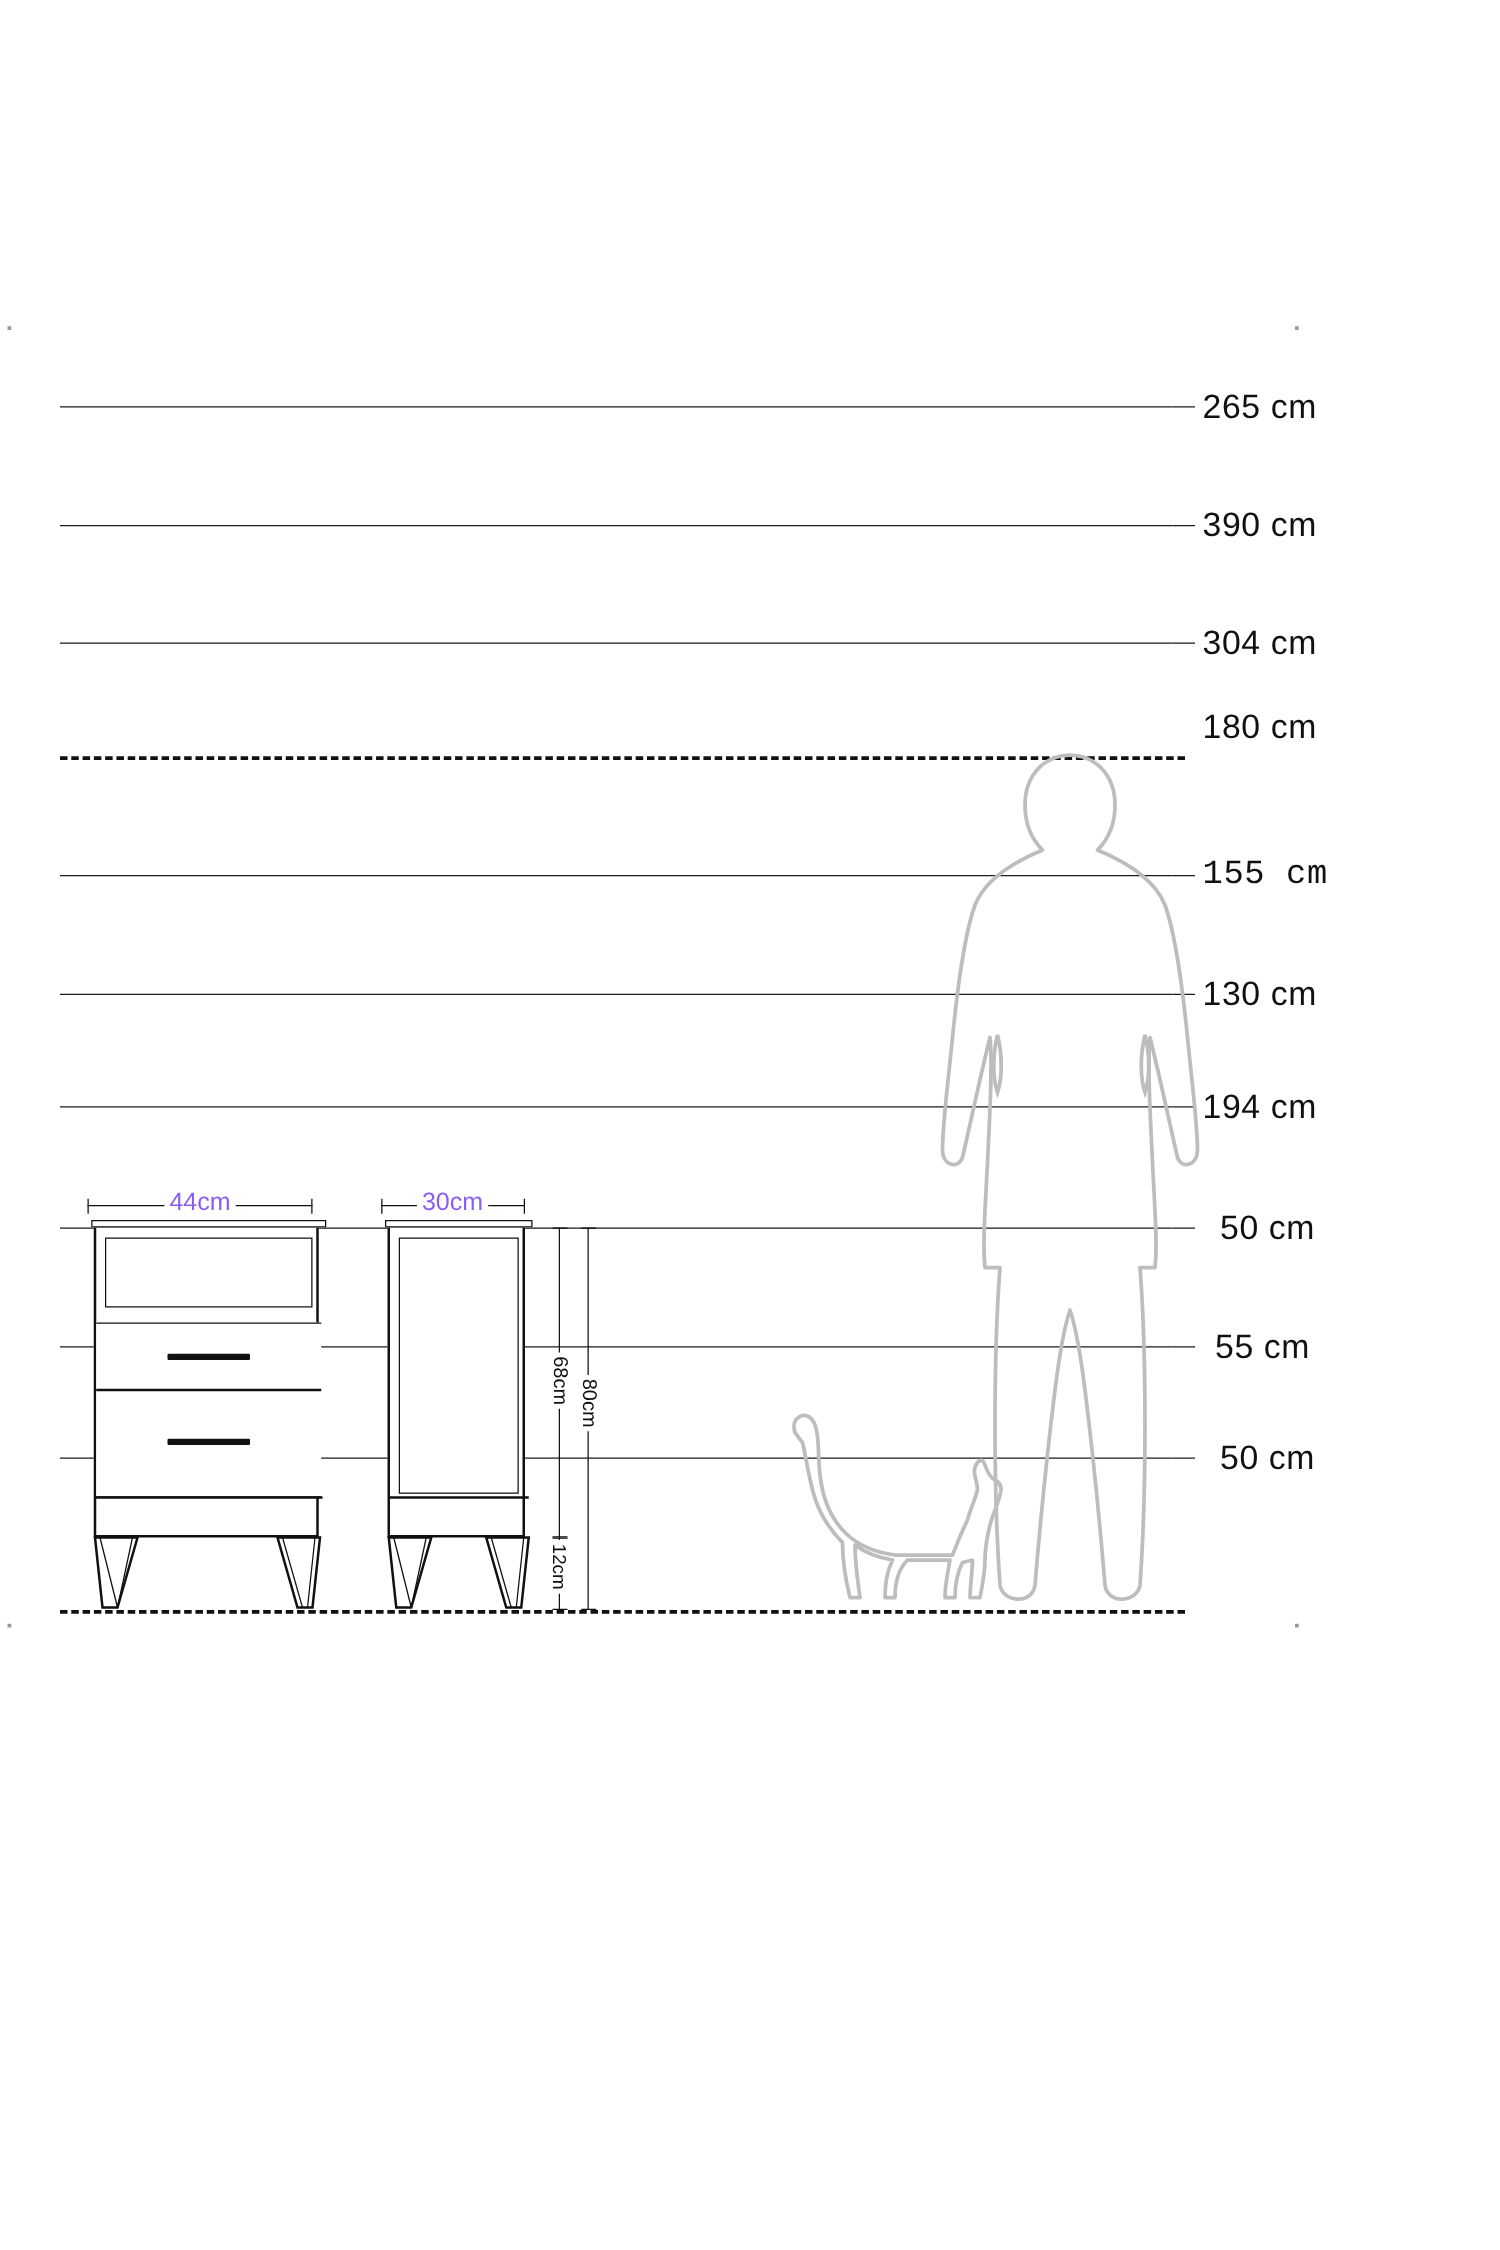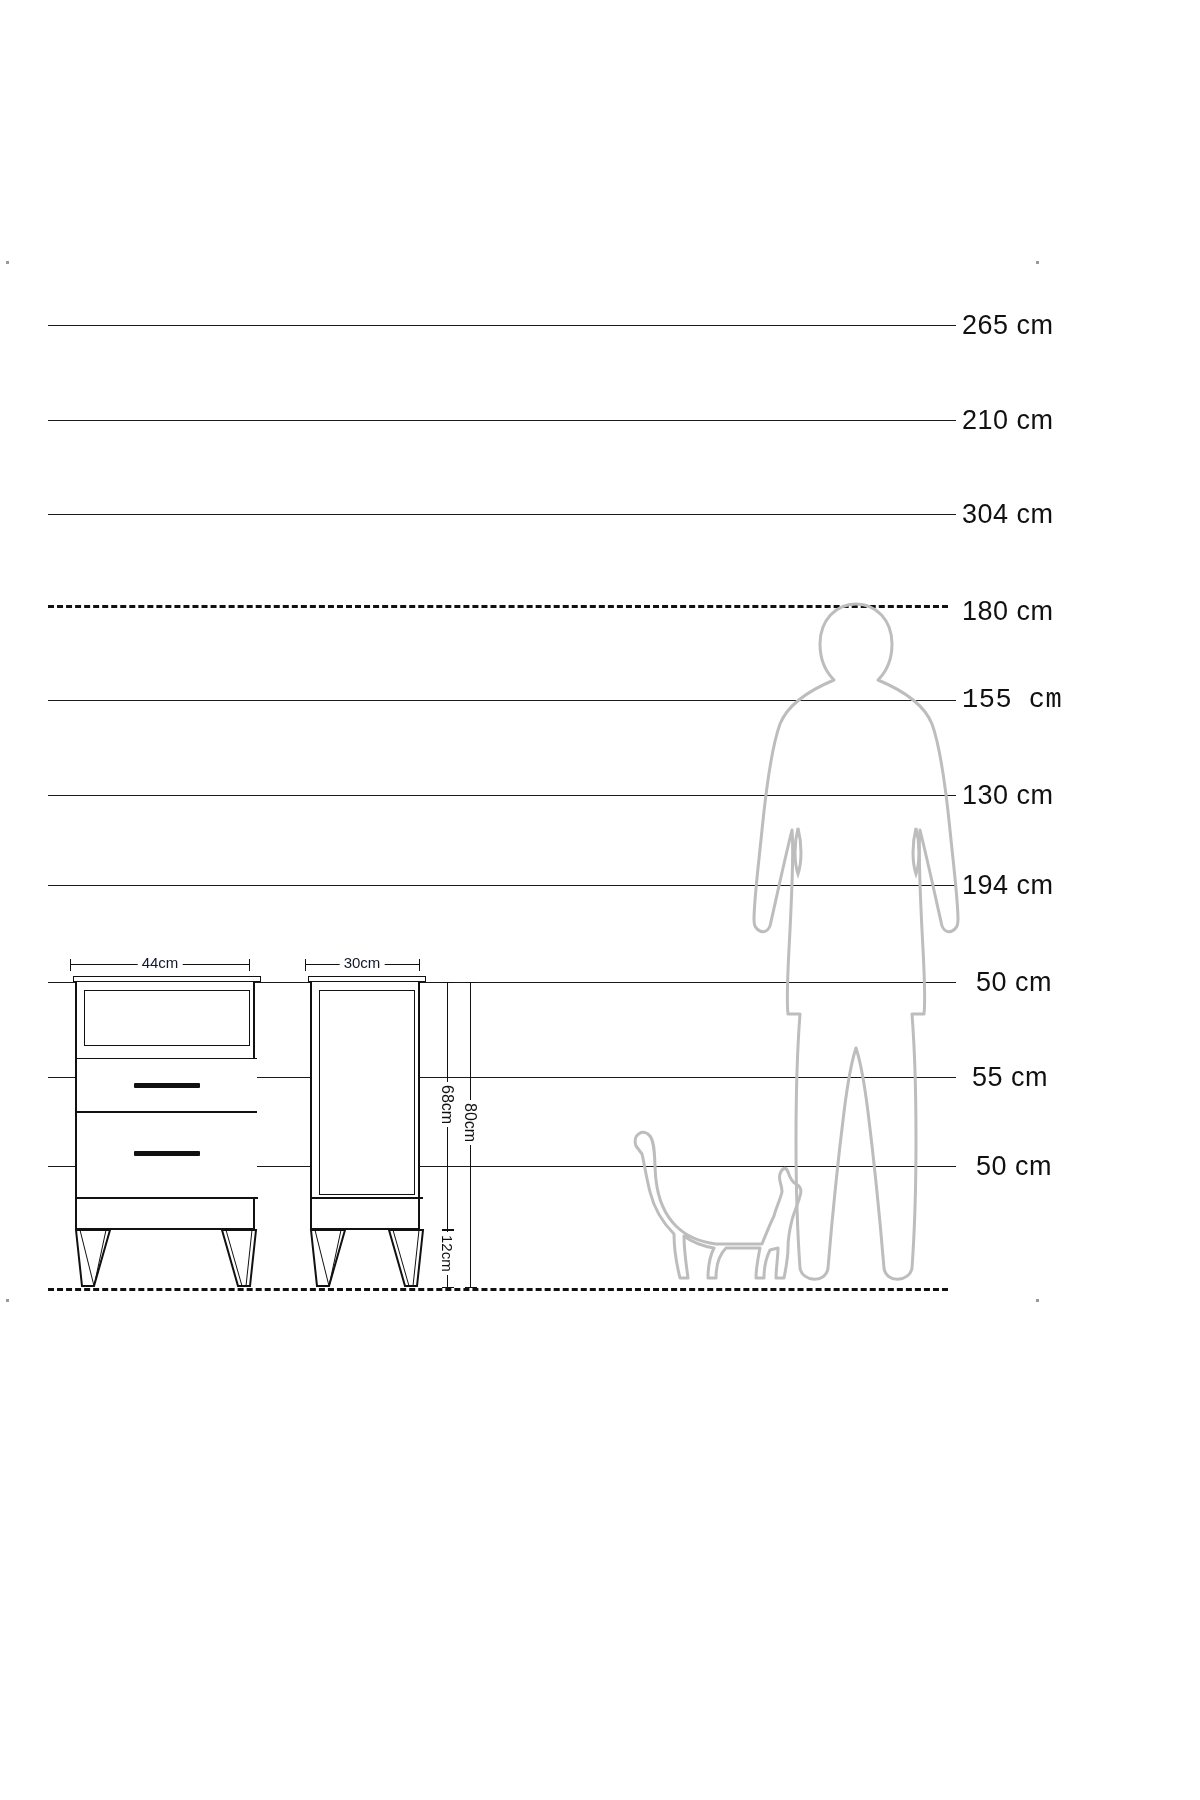"210 cm" div.scale-label { text: 210 -> 390 }
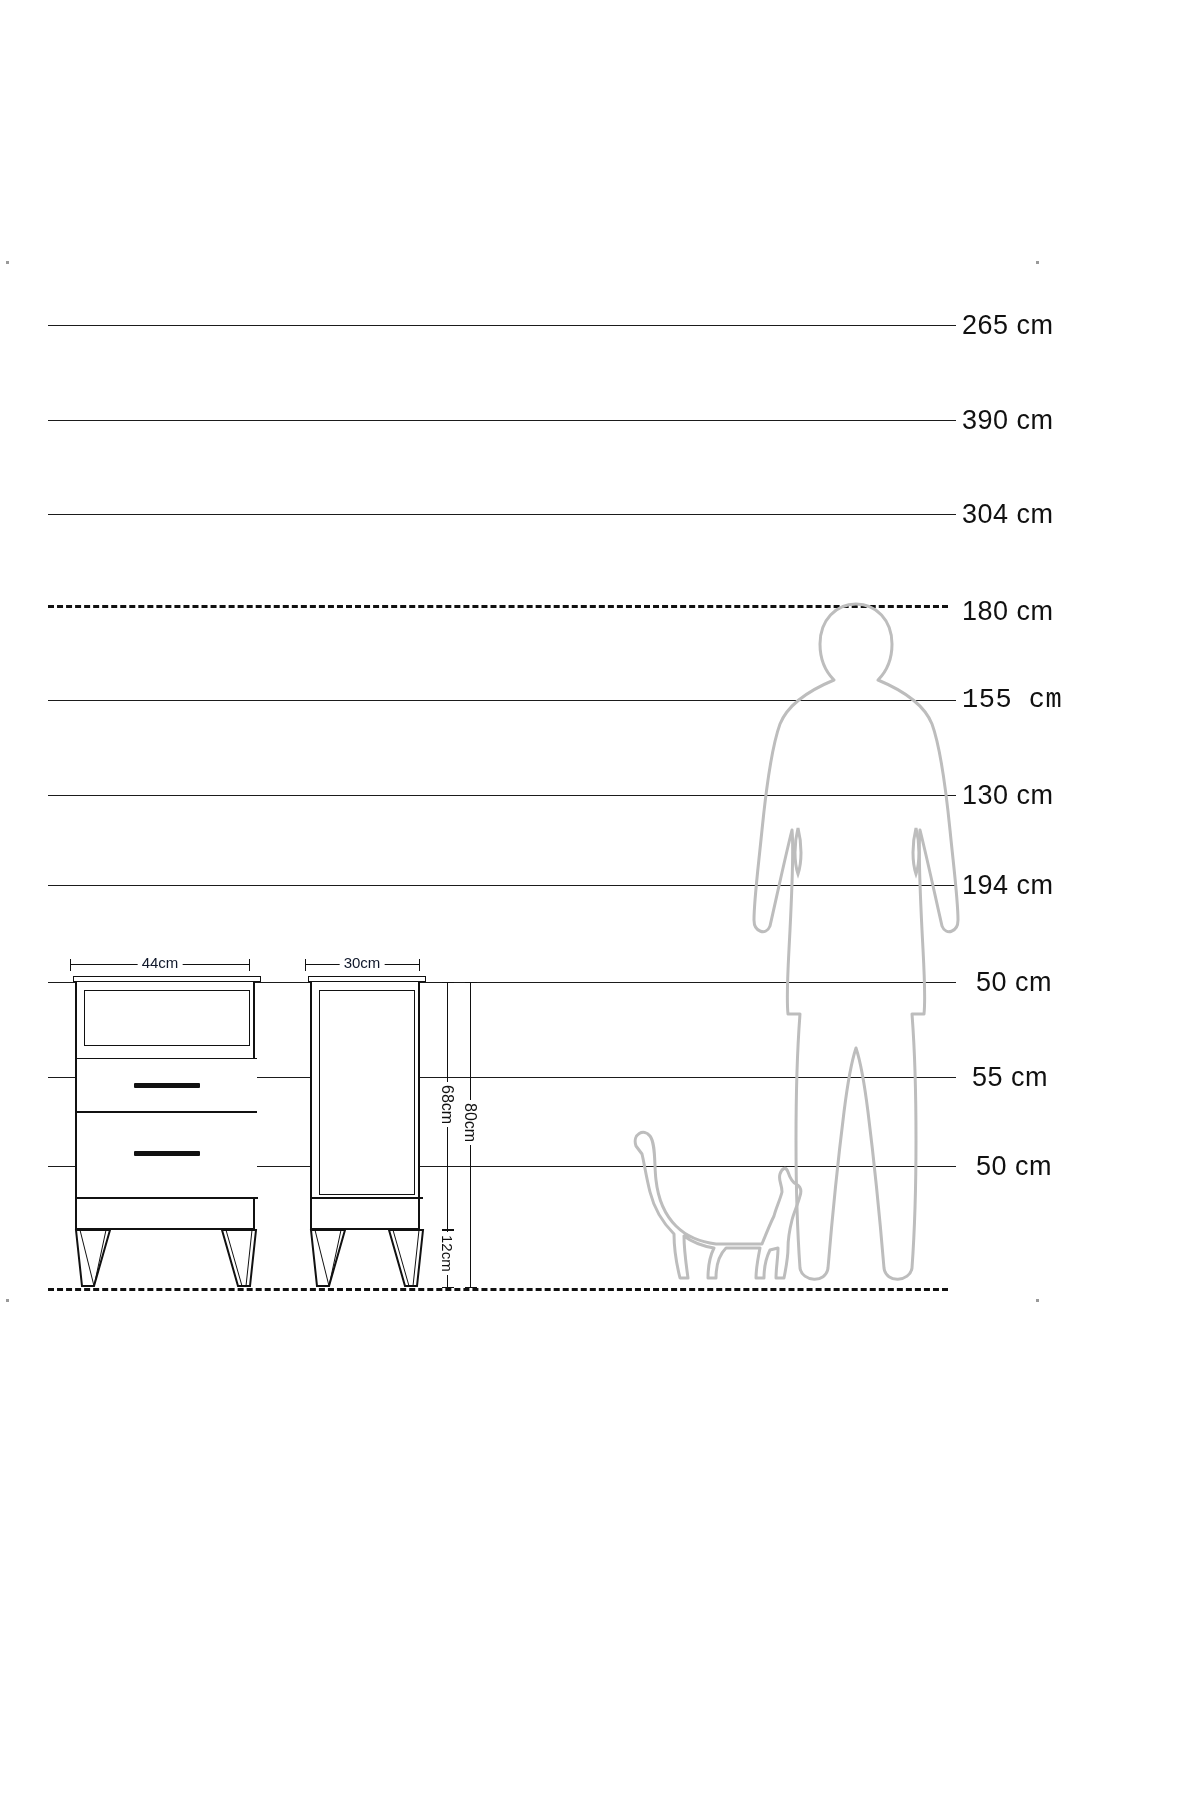"180 cm" div.scale-label { top: 596px -> 566px }
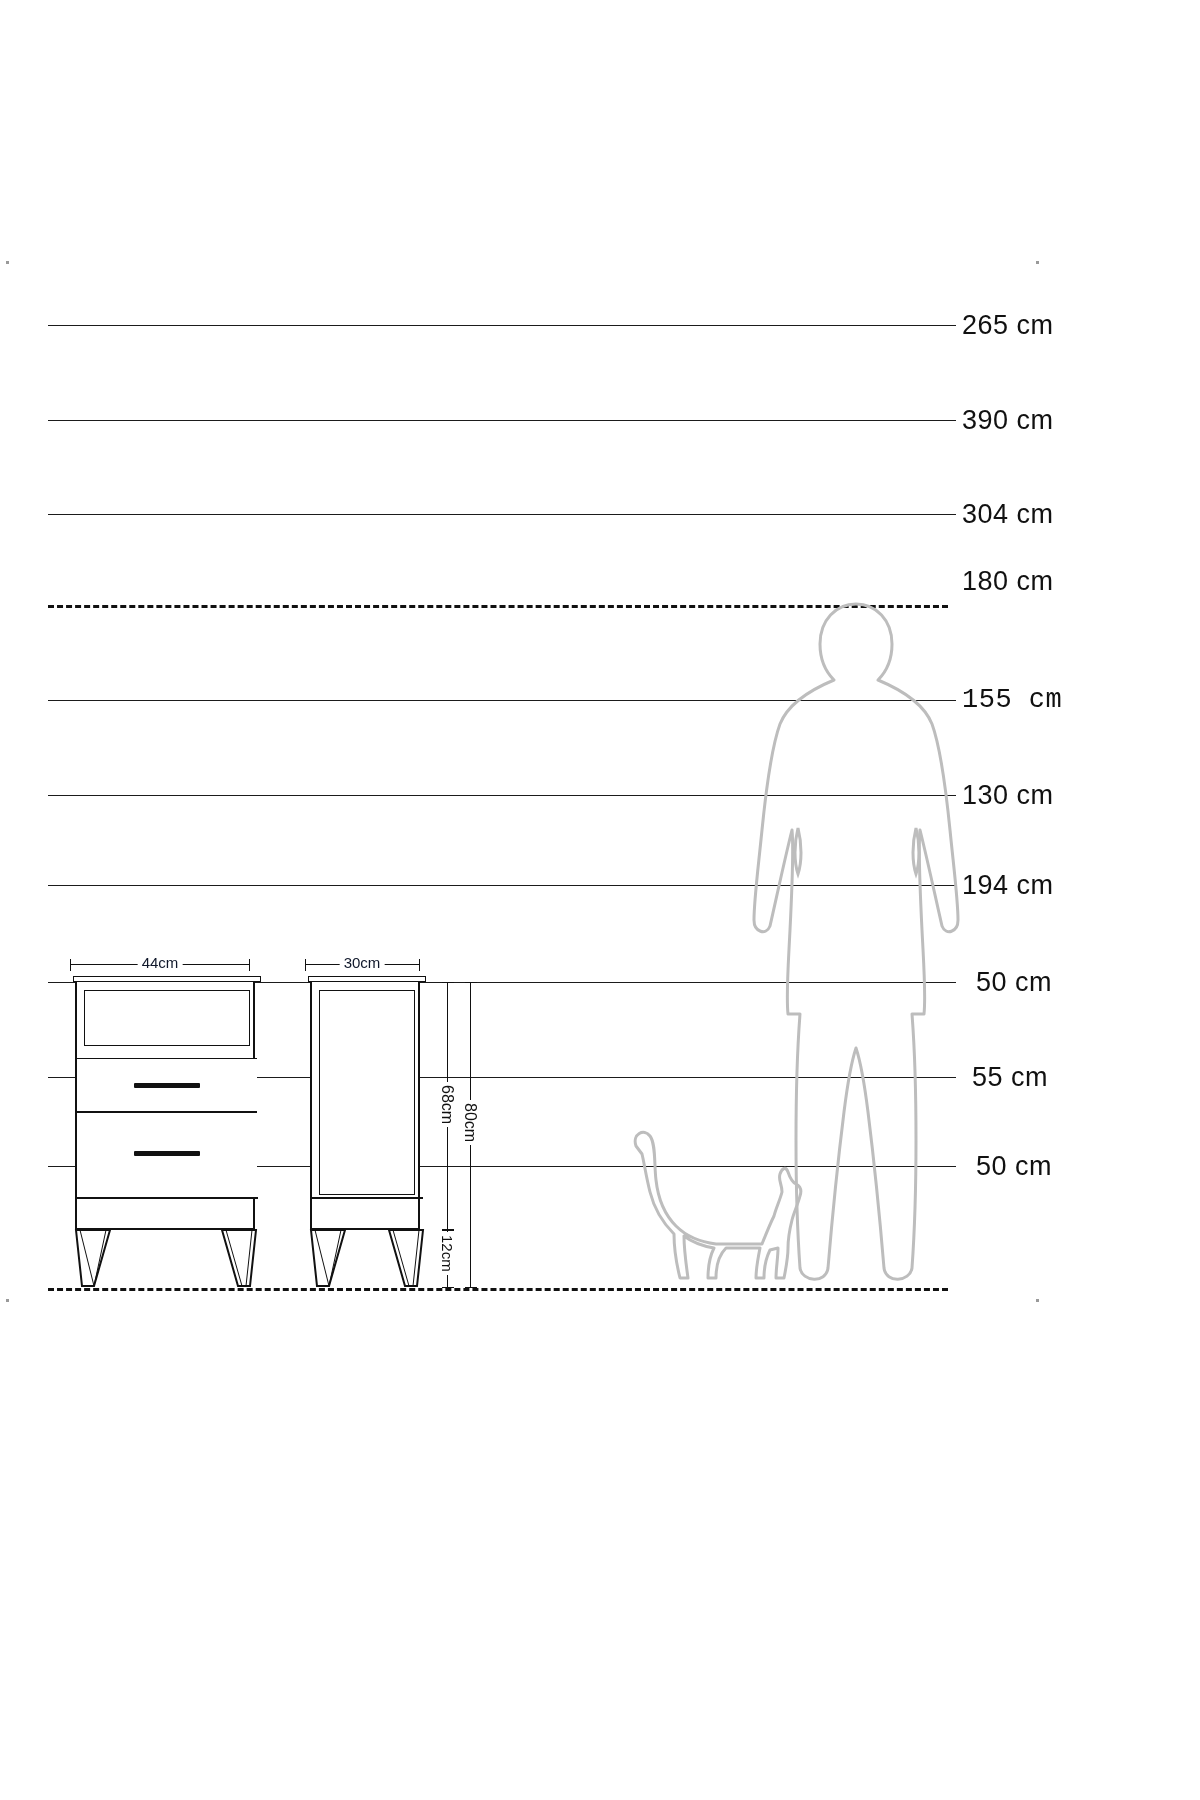"44cm" .dim-h-label { color: #0f172a -> #8b5cf6; font-size: 15px -> 20px }
